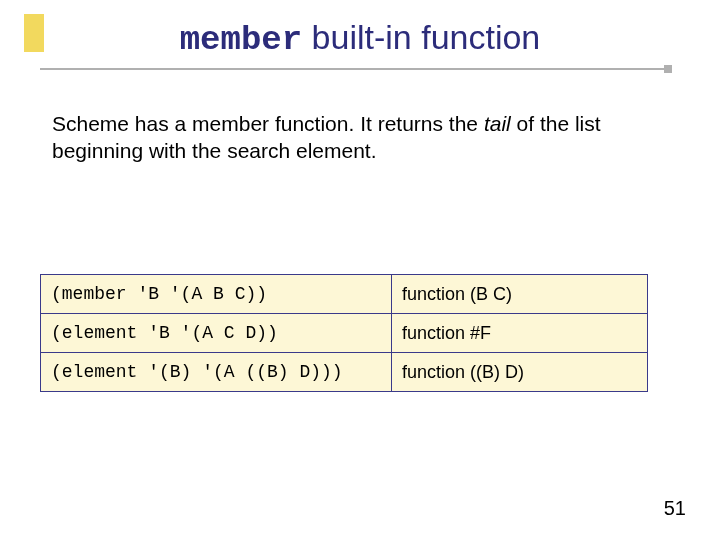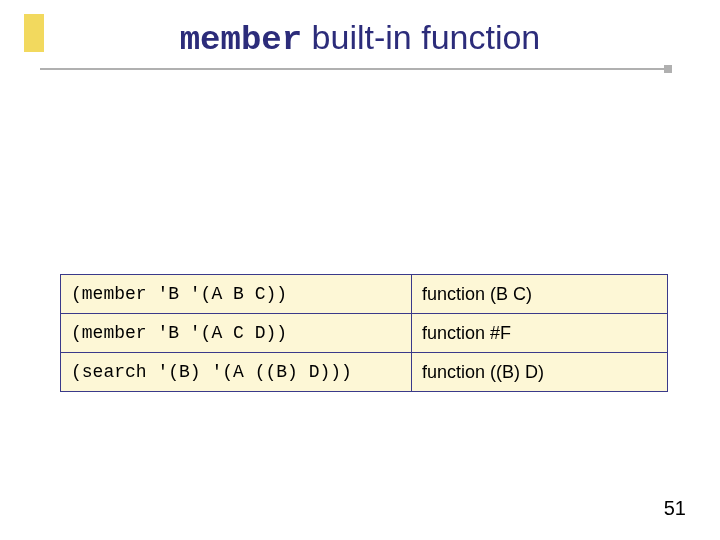"Scheme has a member function." div.body-text { html: none -> <div> <span>Scheme has a member function. It returns the </span><span>tail</span><span> of the list beginning with the search element.</span> </div> }
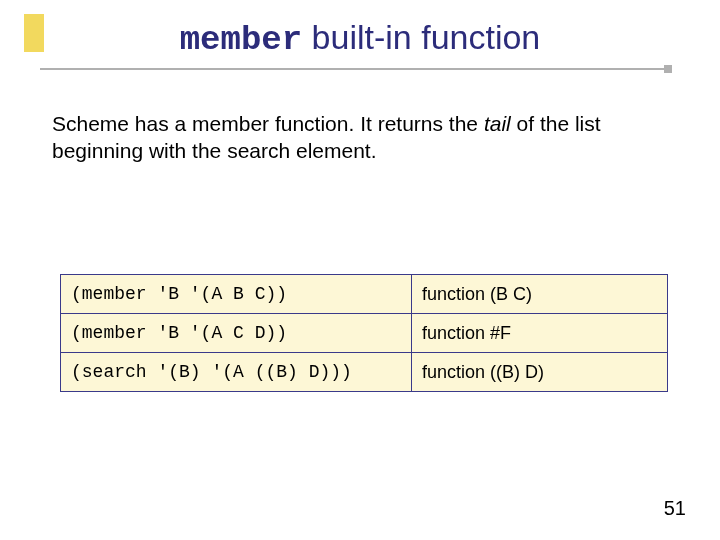"(member 'B '(A B C))" .examples-table { left: 60px -> 40px }
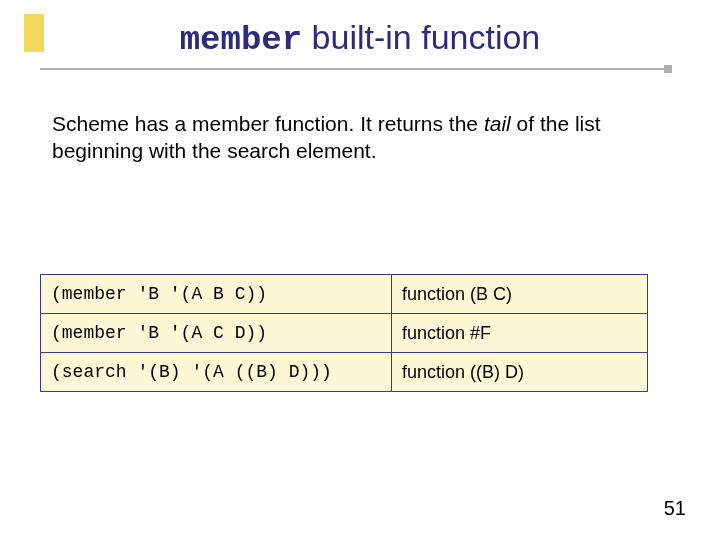"(member 'B '(A C D))" td.code { text: member -> element }
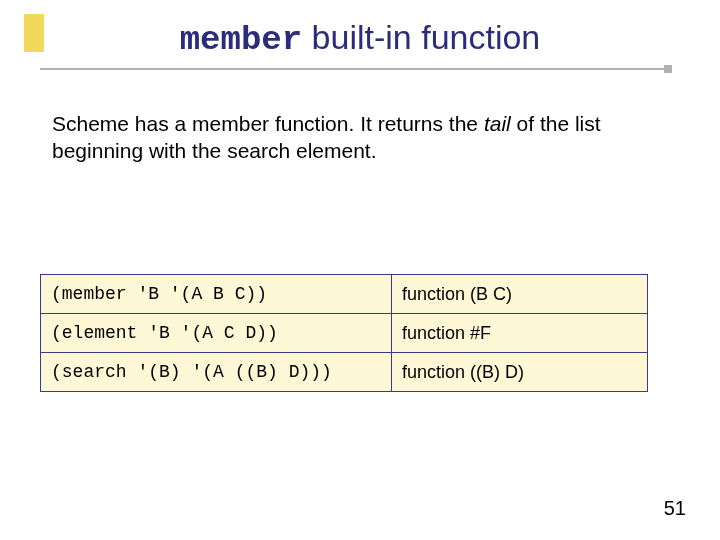"(search '(B) '(A ((B) D)))" td.code { text: search -> element }
